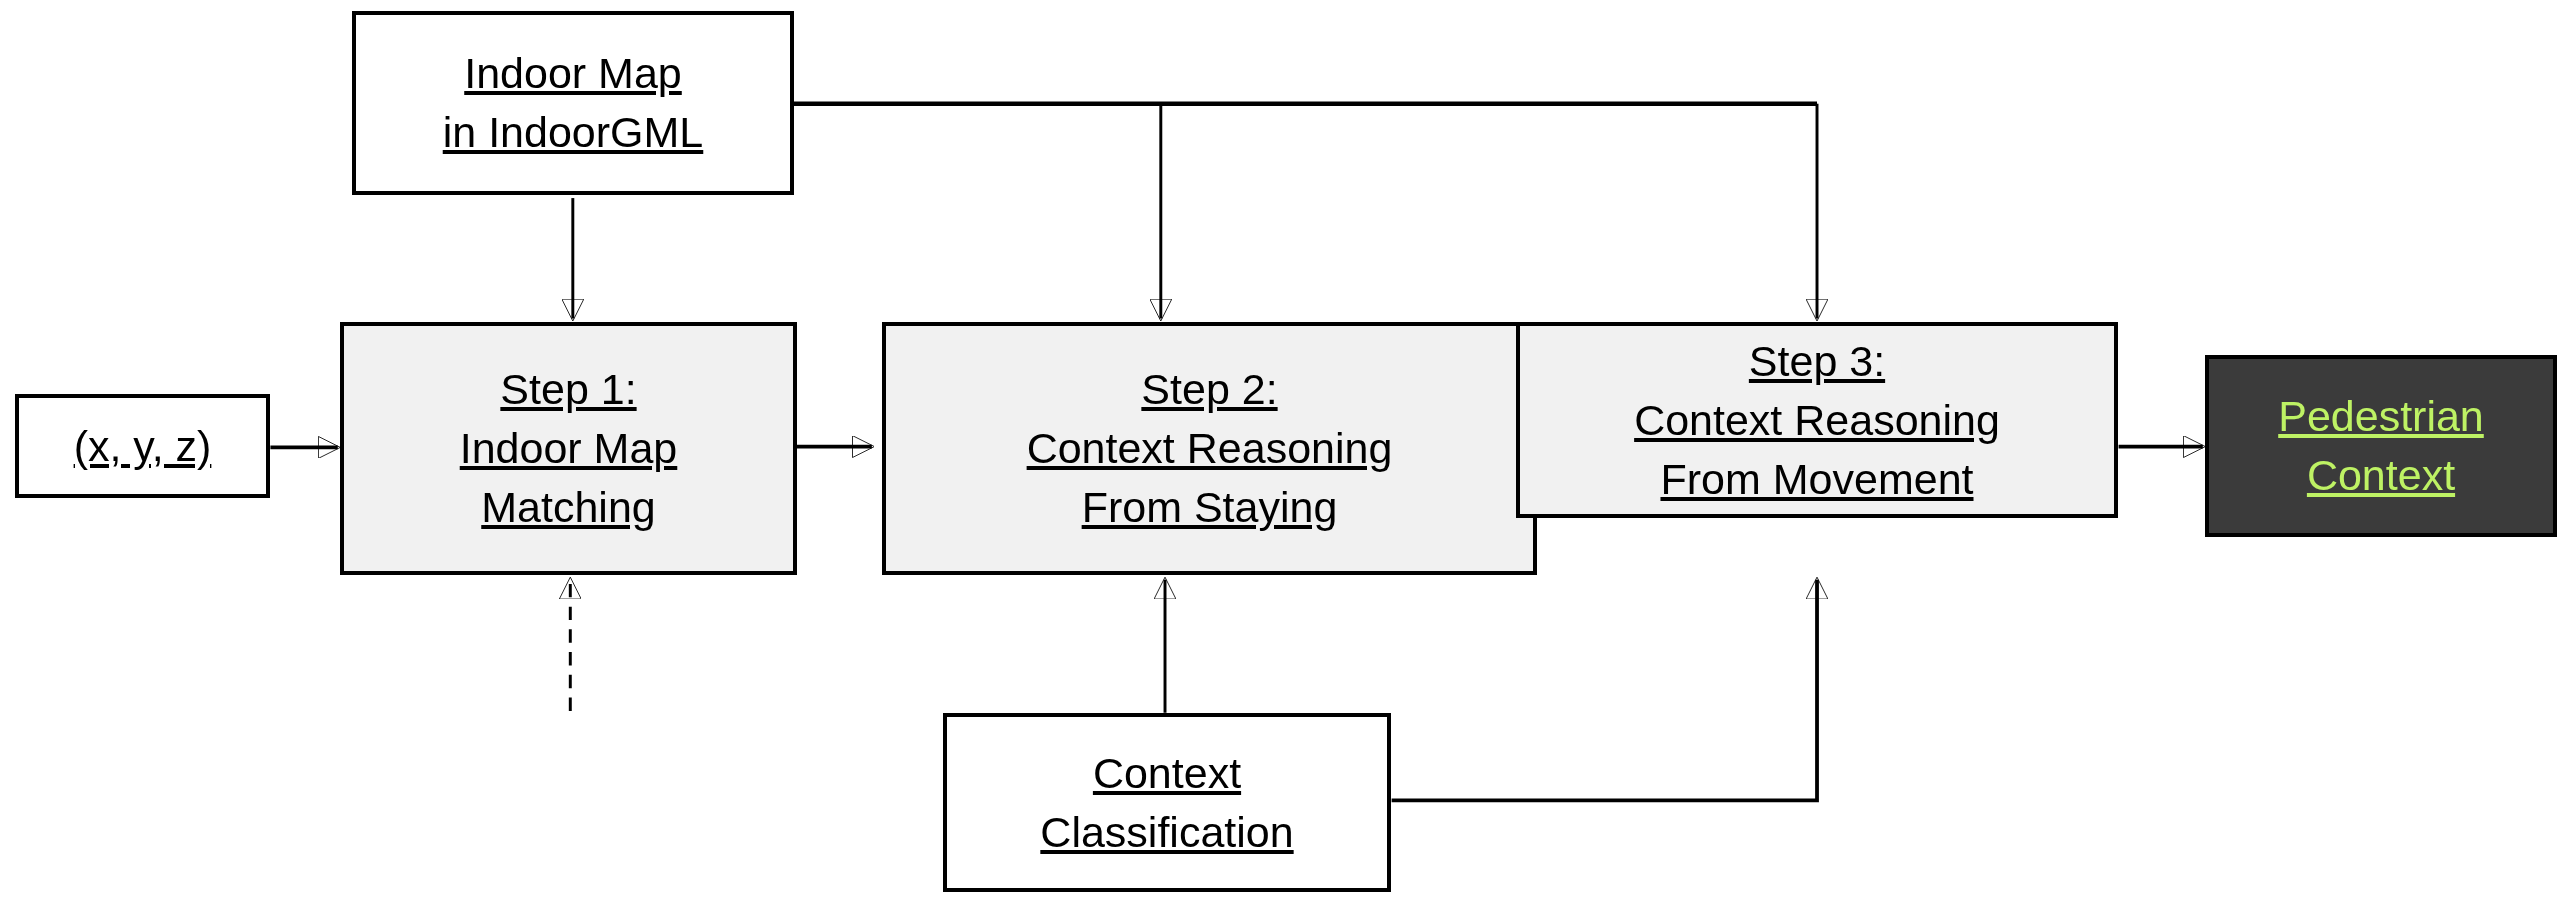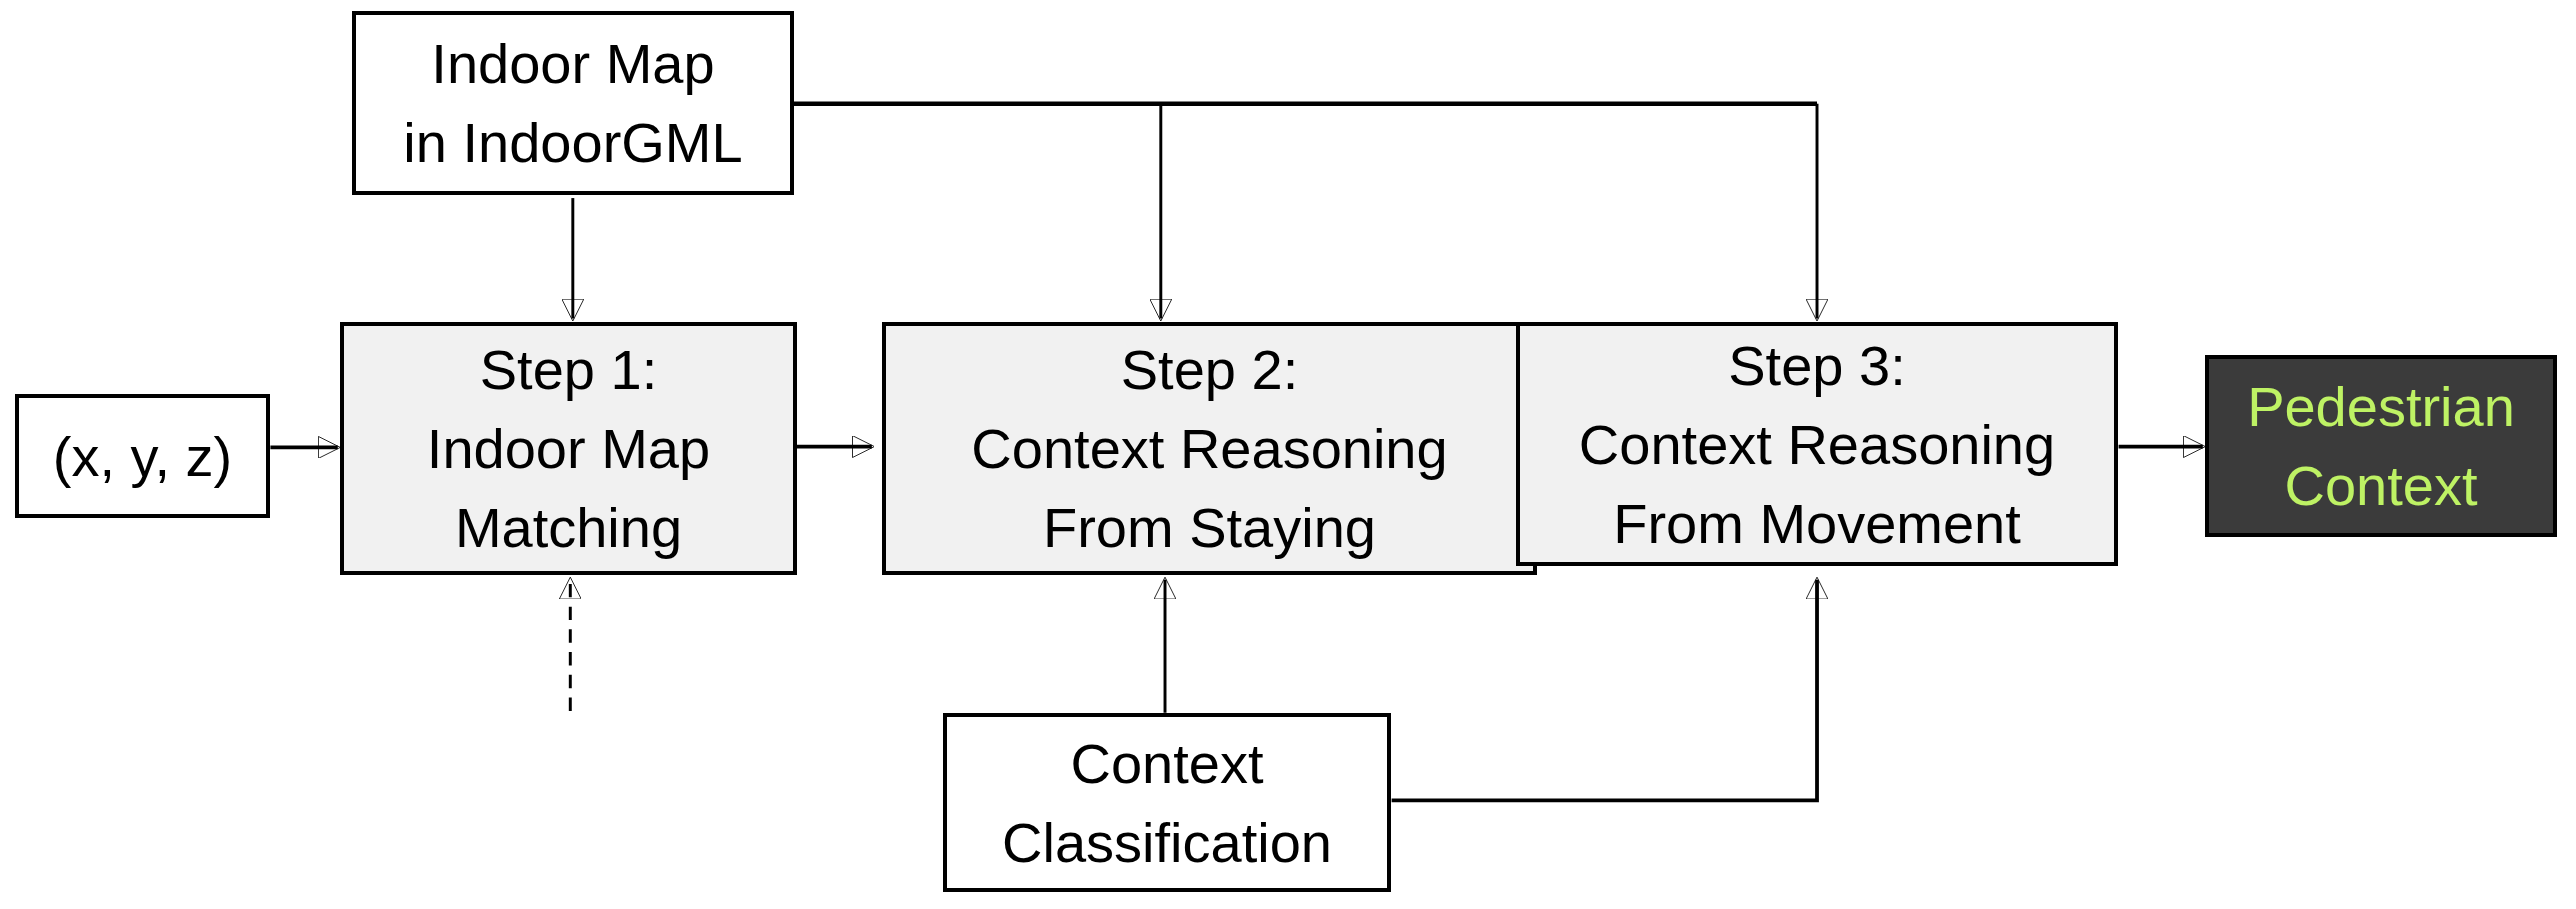"Indoor Map" .node { font-size: 56px -> 43px; line-height: 79px -> 59px; text-decoration: none -> underline }
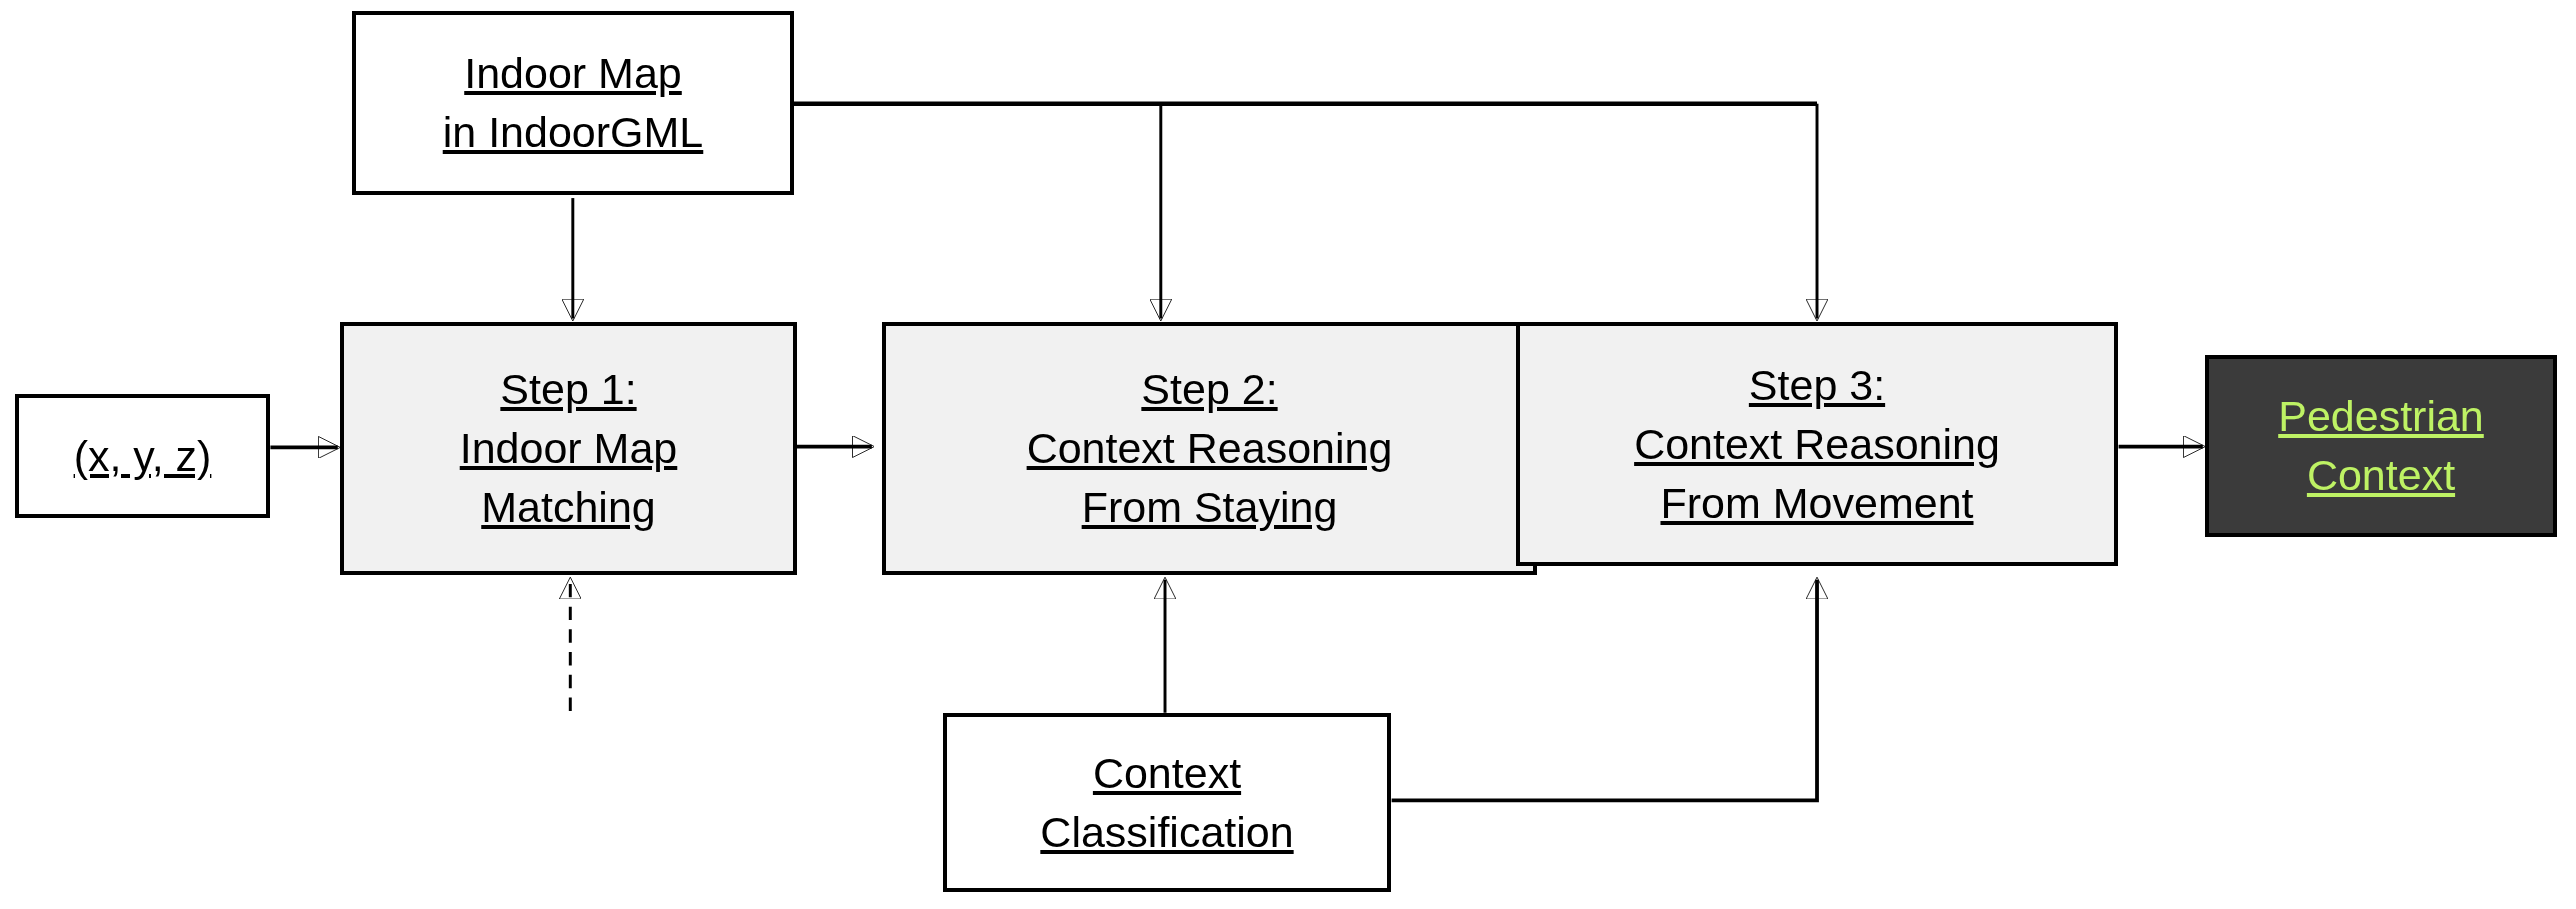"Step 3:" .n-step3 { height: 244px -> 196px }
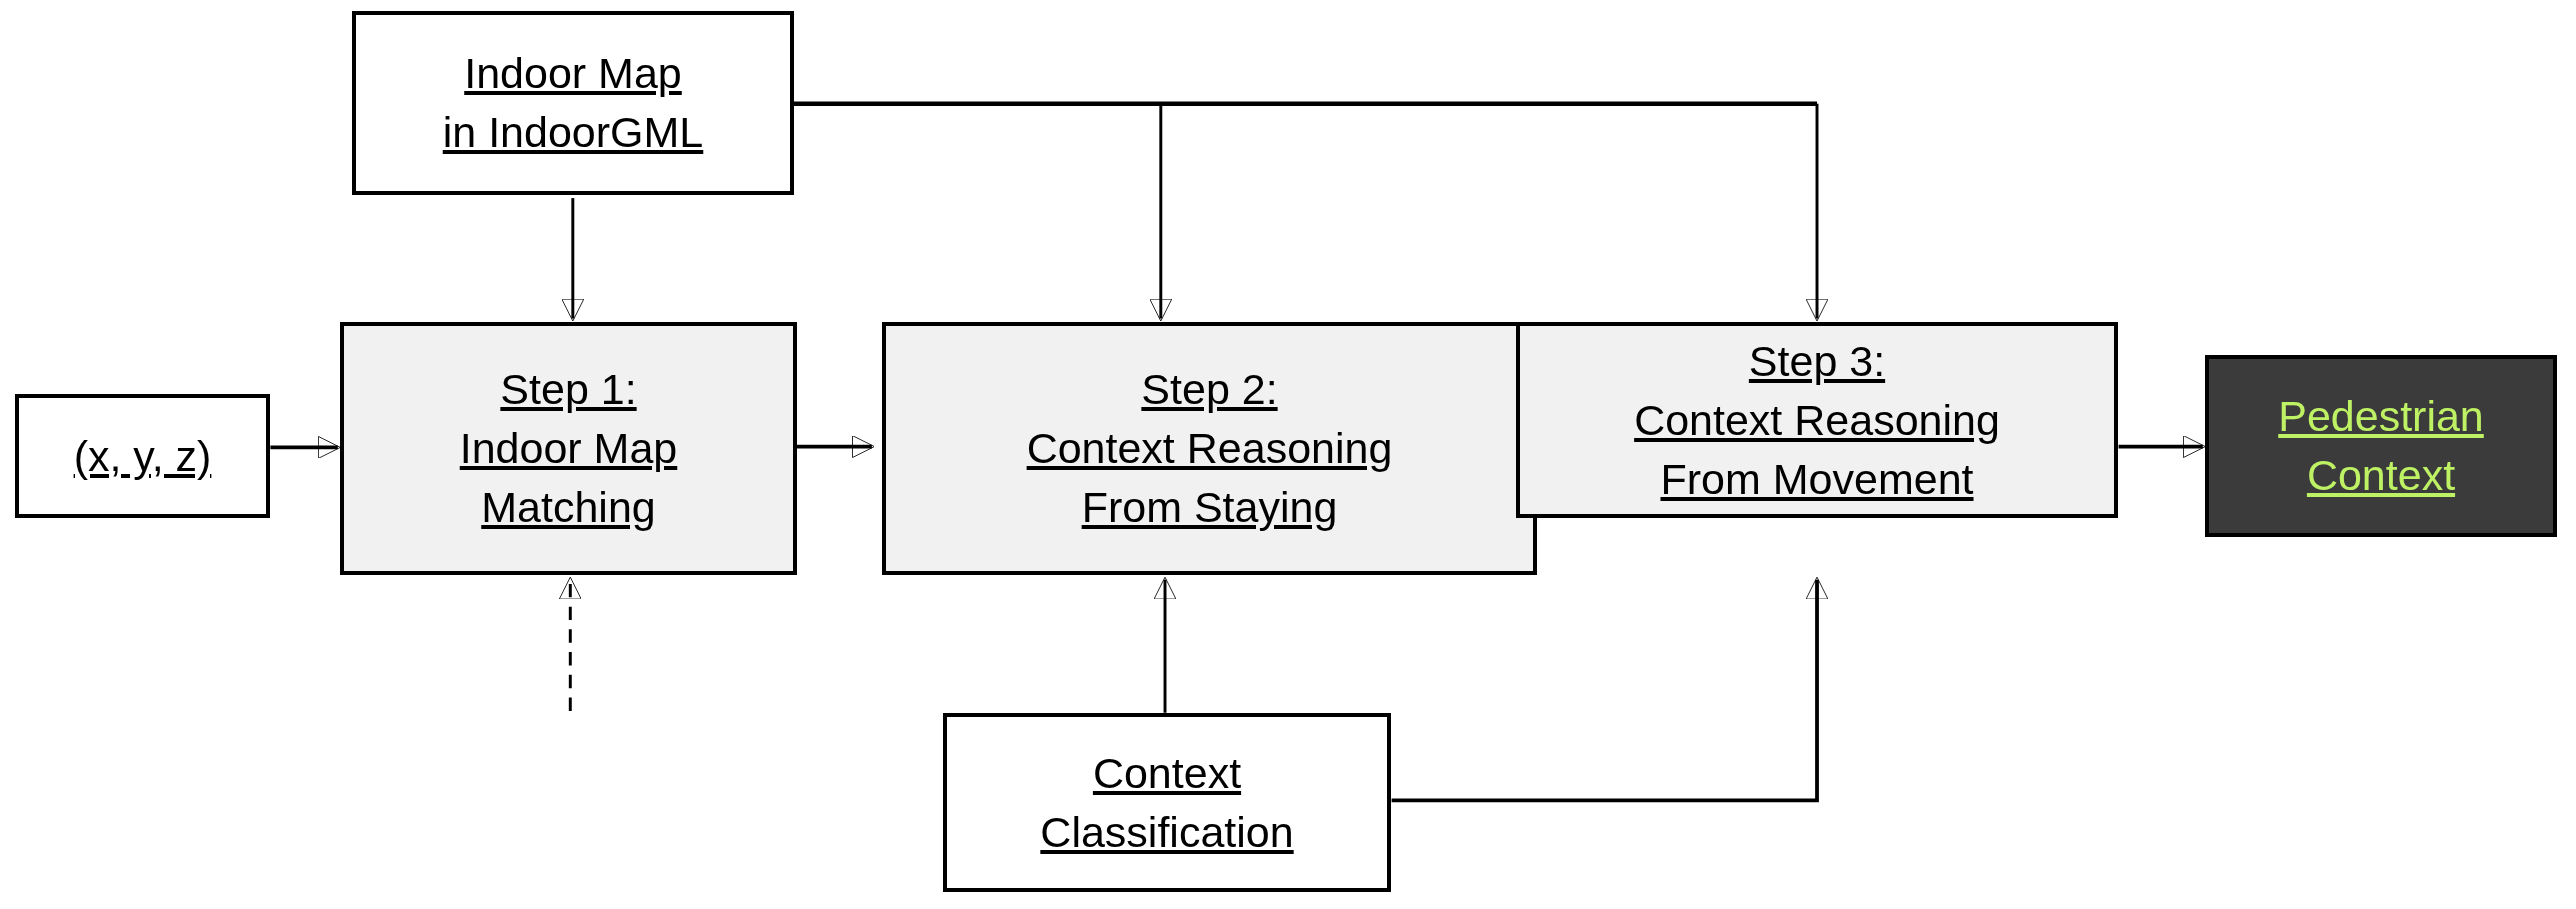"(x, y, z)" .n-xyz { height: 124px -> 104px }
